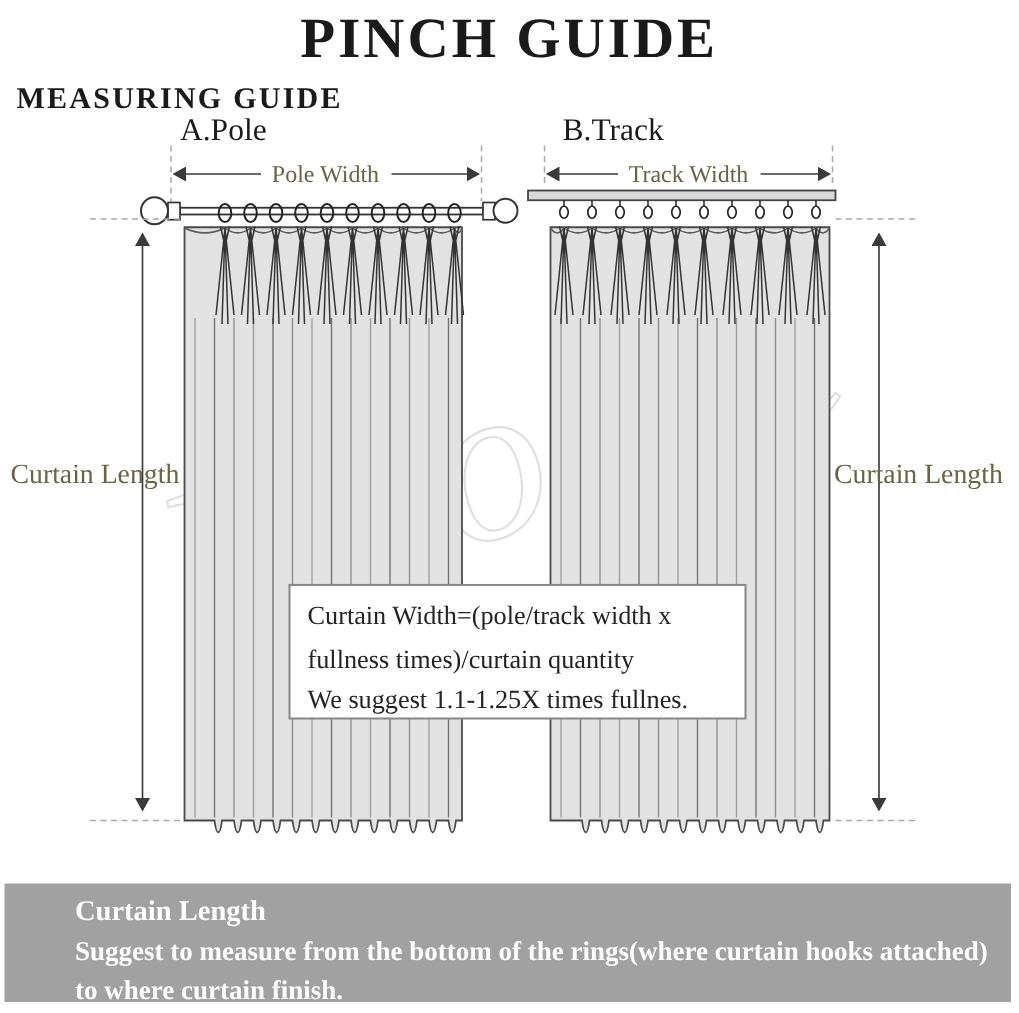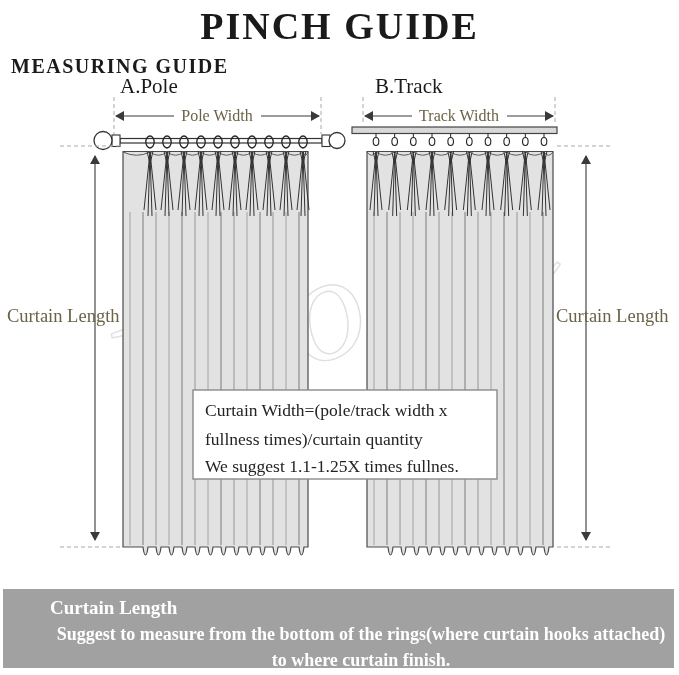"Suggest to measure from the" .footer-body { text-align: center -> none }
